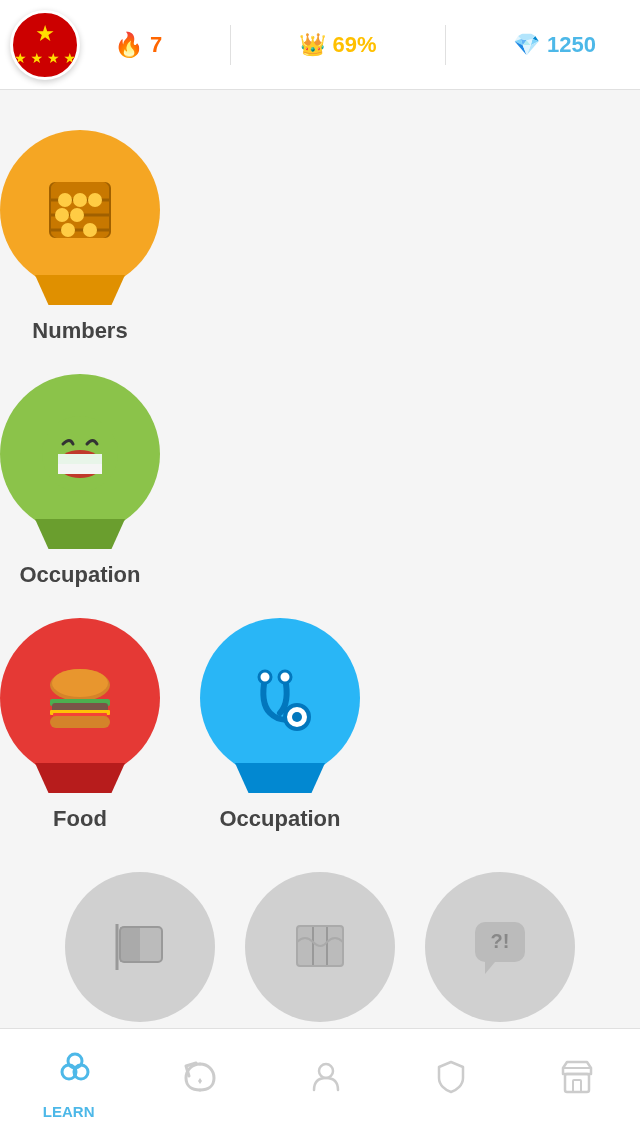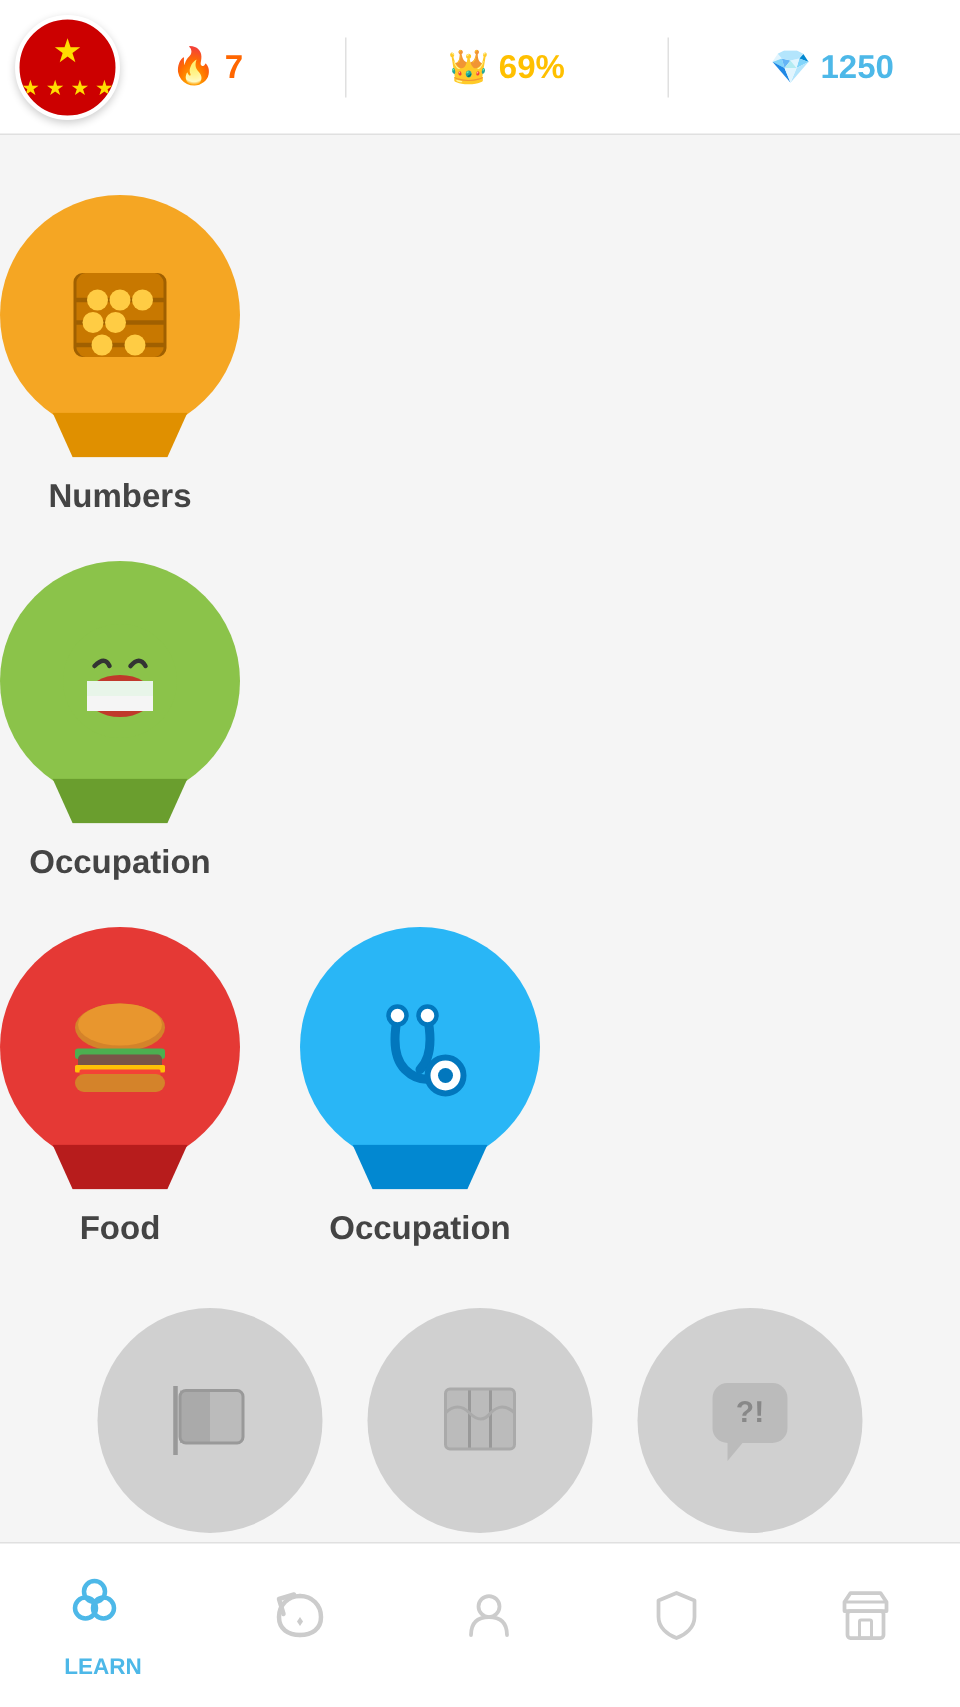"LEARN" .nav-item { align-items: flex-start -> flex-end }
